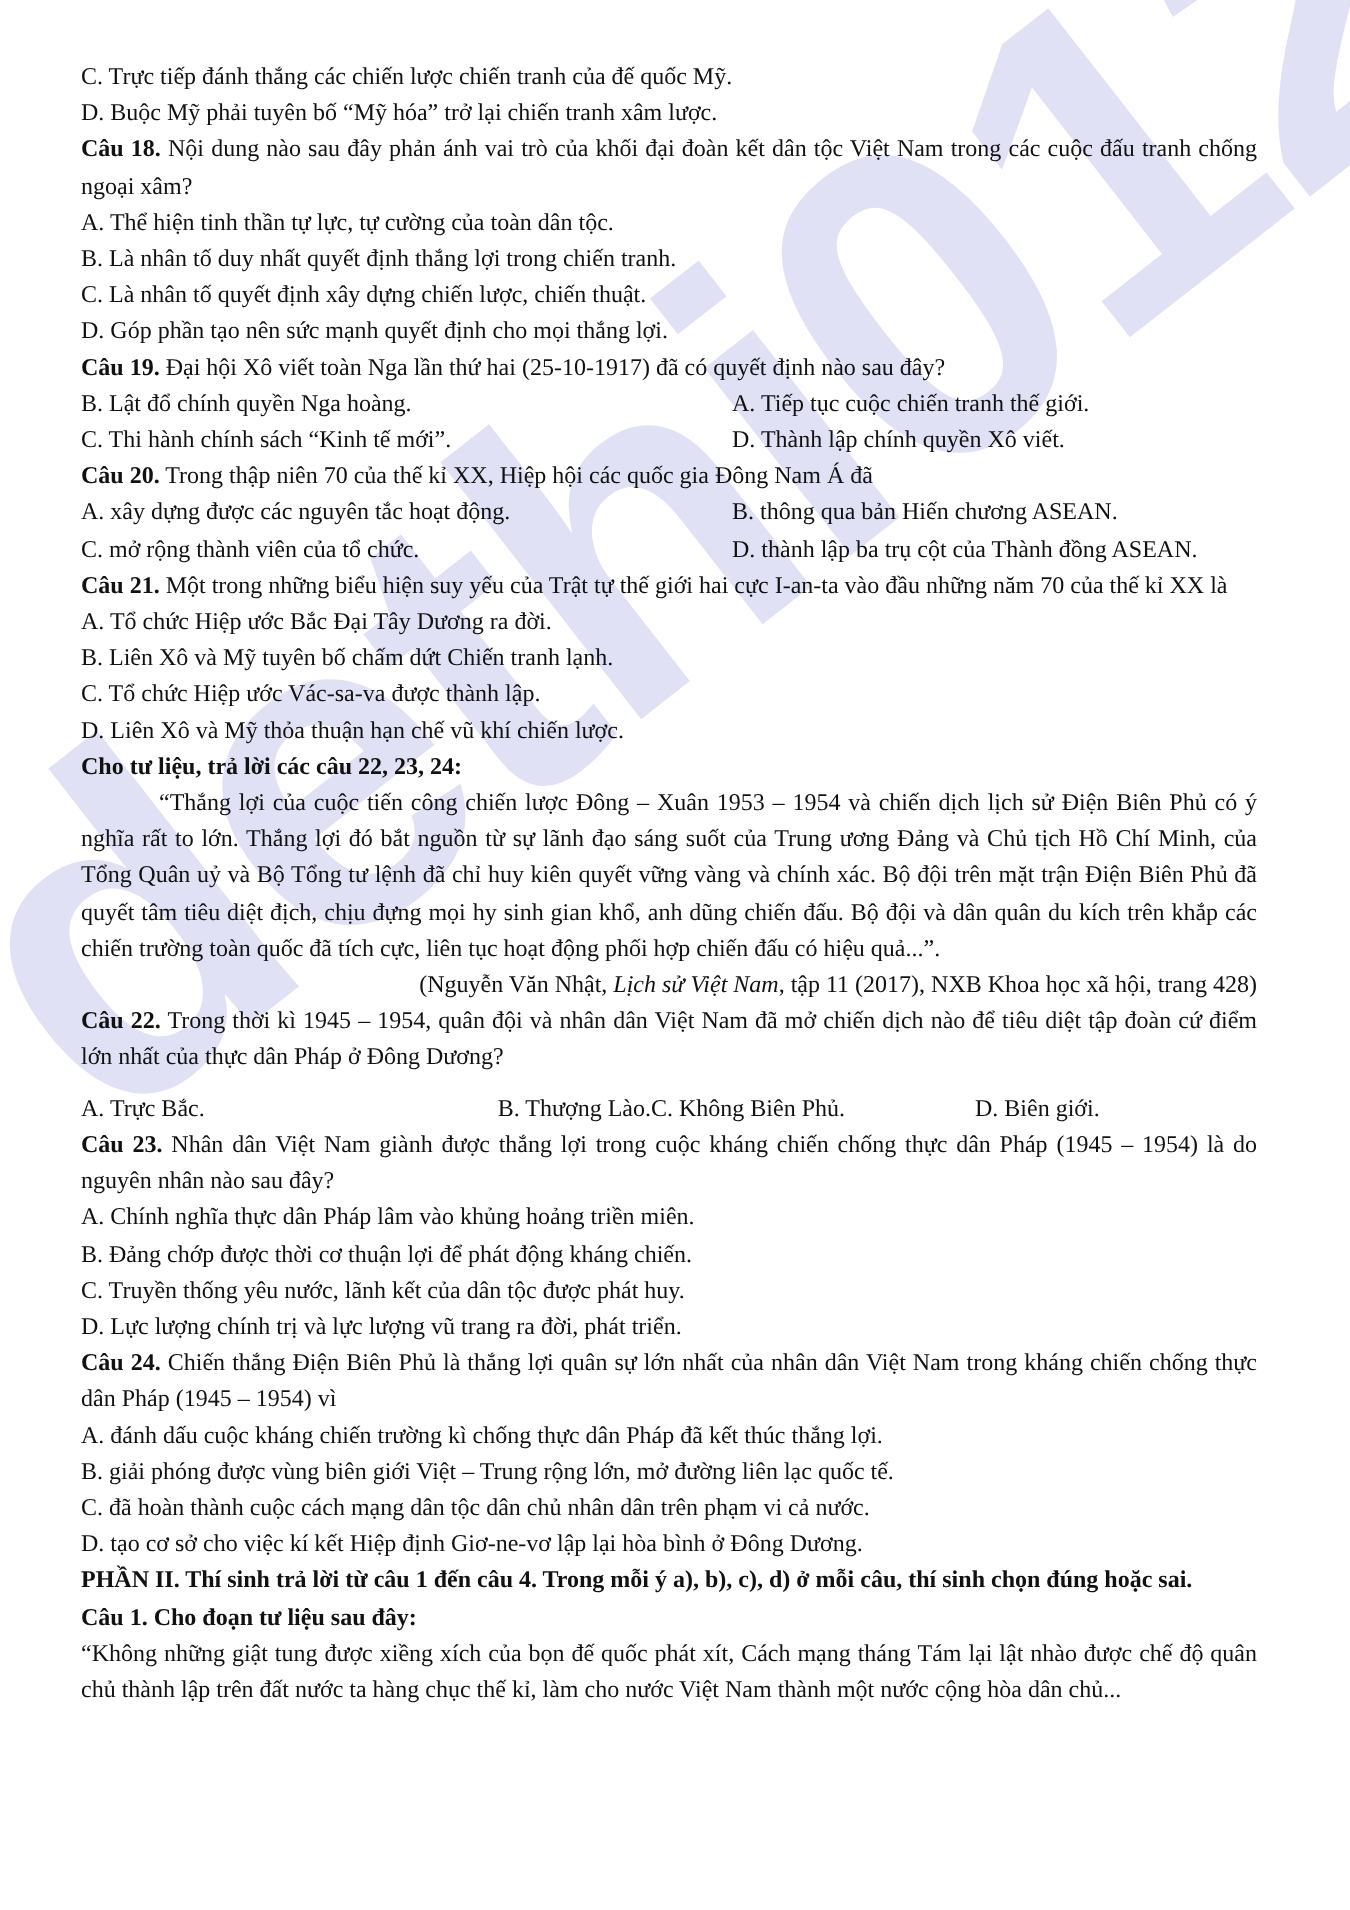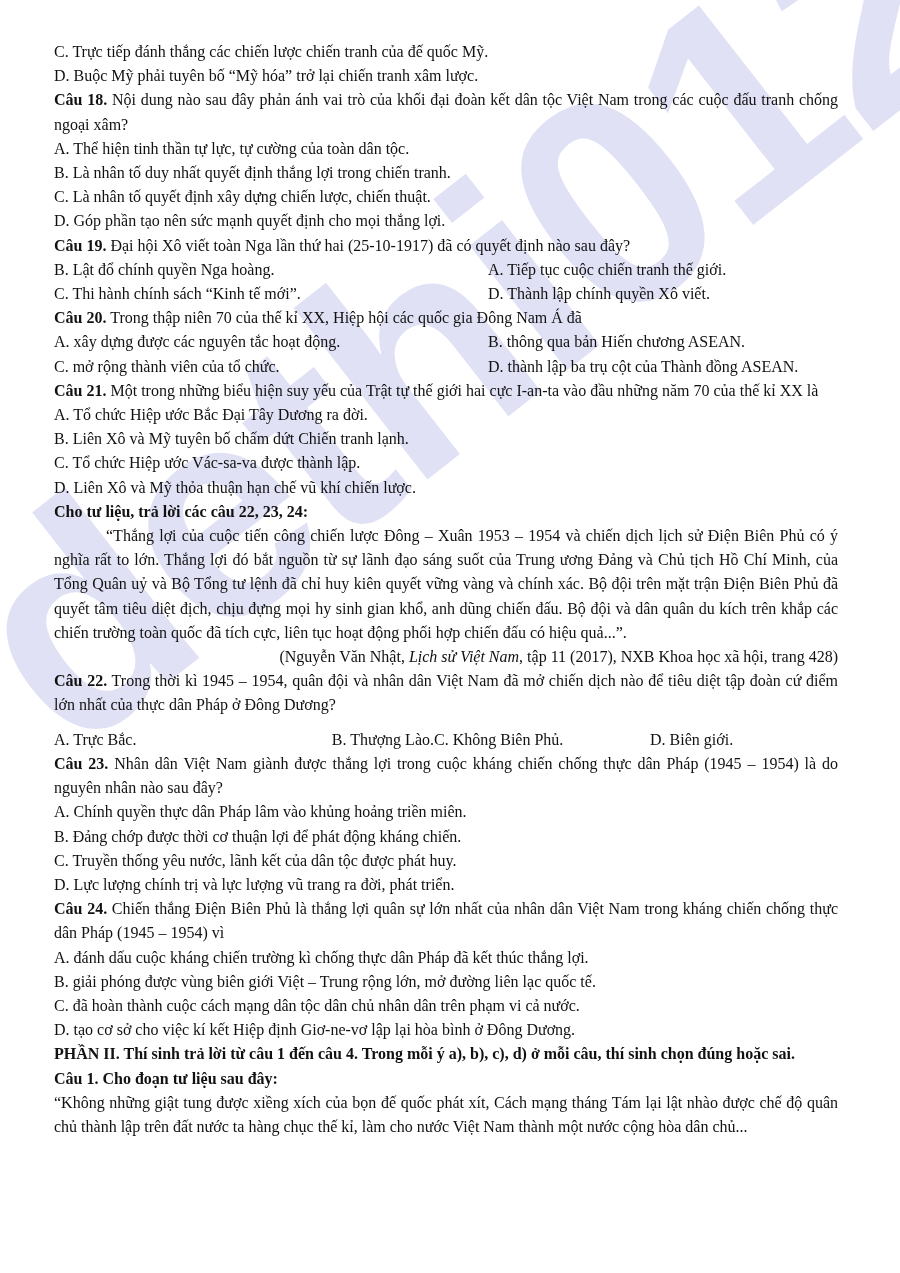"A. Chính quyền thực dân" p.line { text: quyền -> nghĩa }
